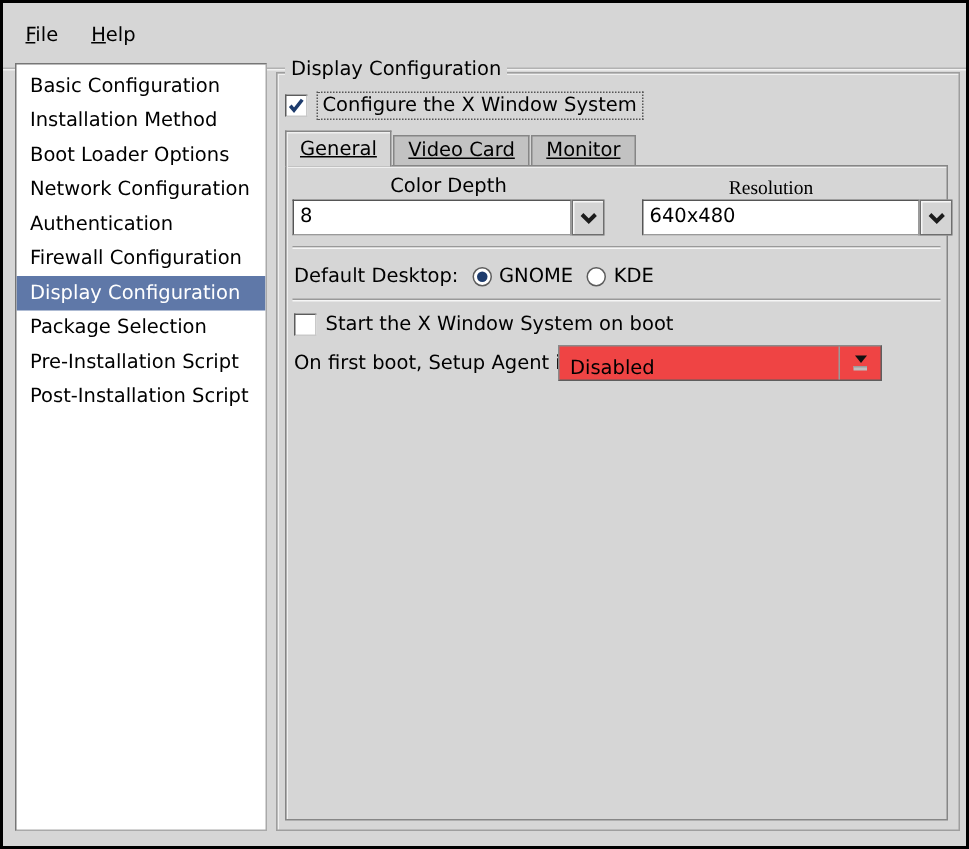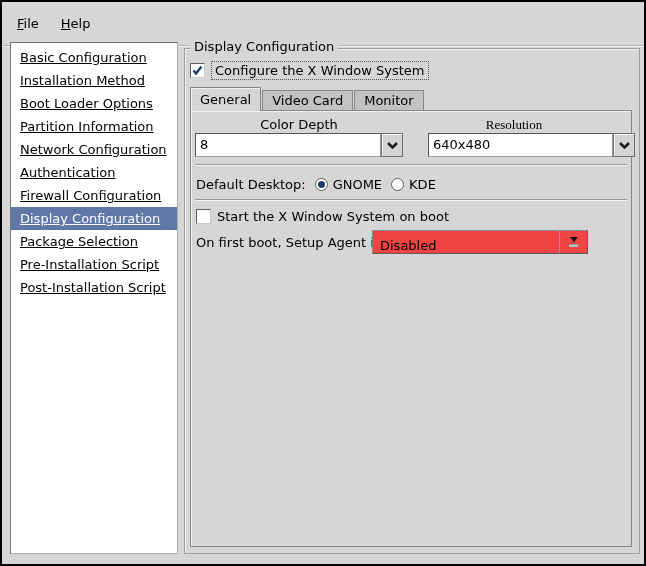"Basic Configuration" .side-item { text-decoration: underline -> none }
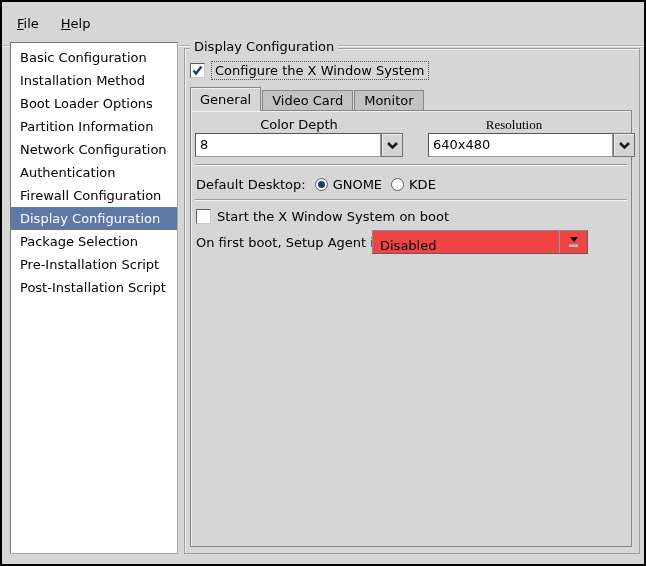"General" .tabs { text-decoration: none -> underline }
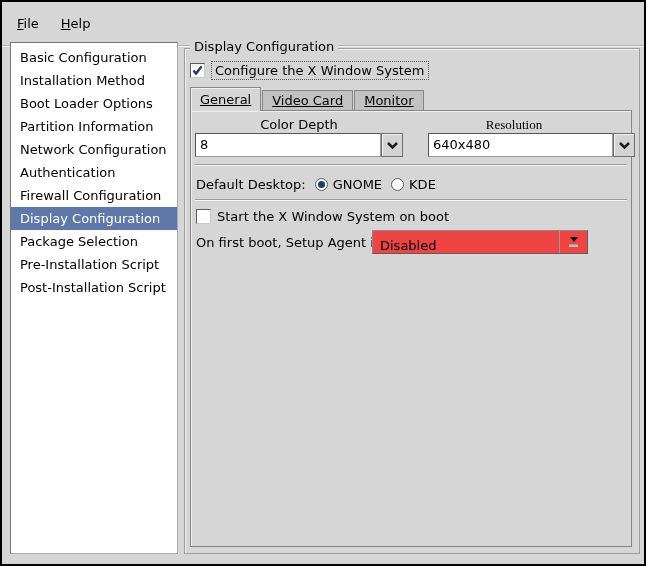"Partition Information" div.side-item { html: <div>Partition Information</div> -> none }
